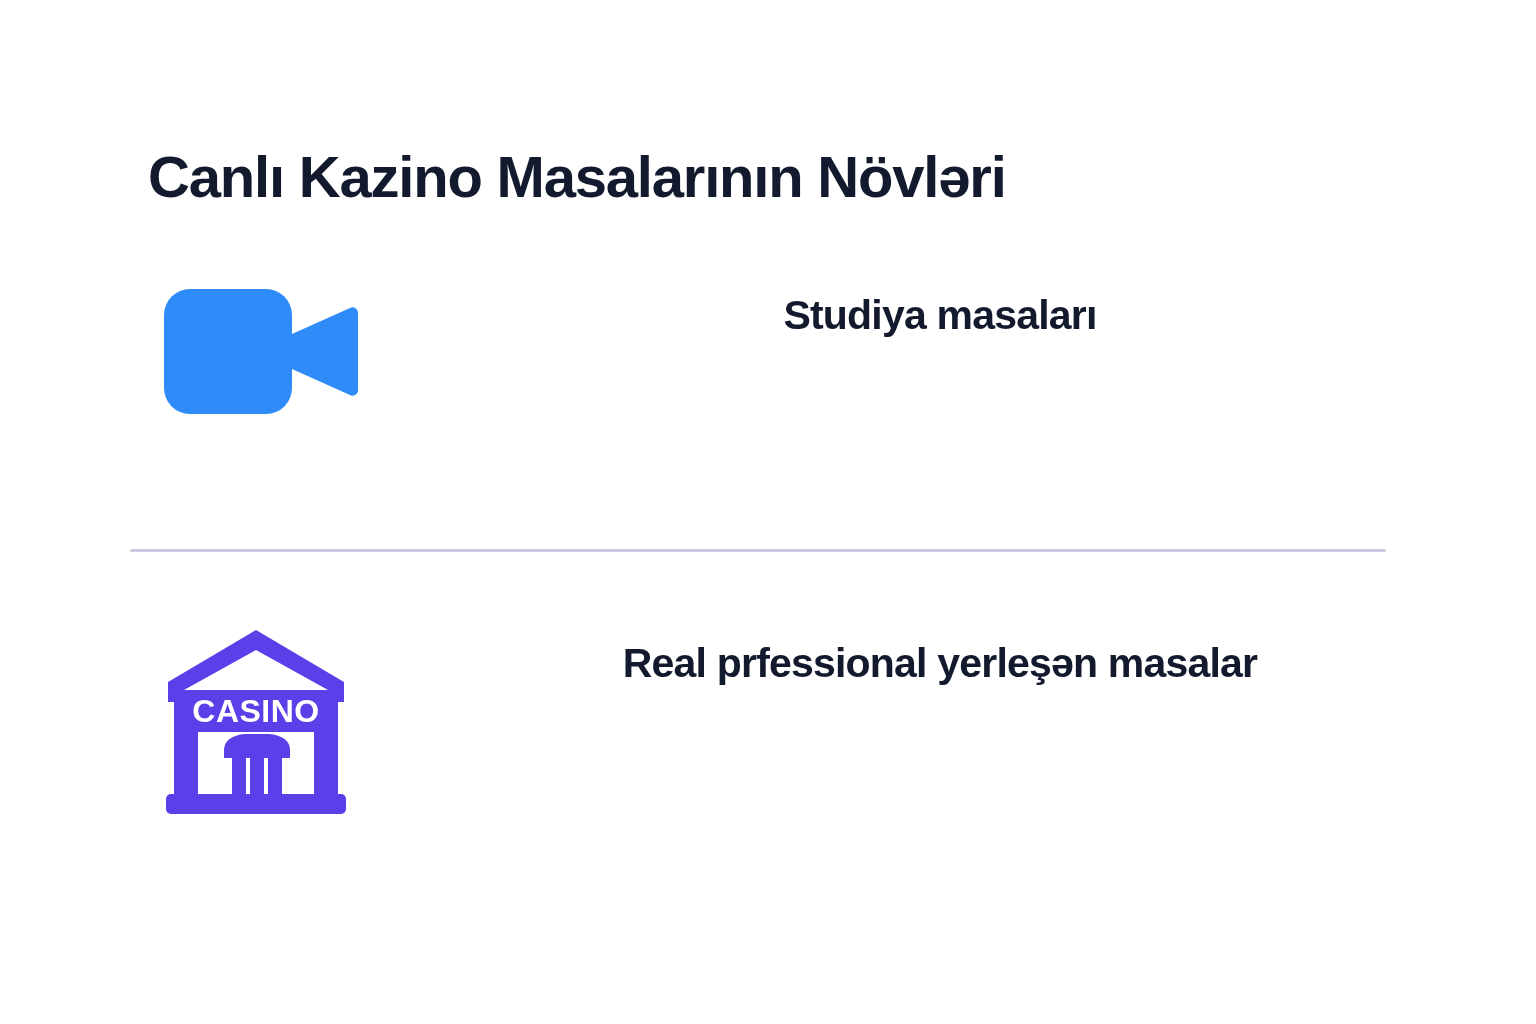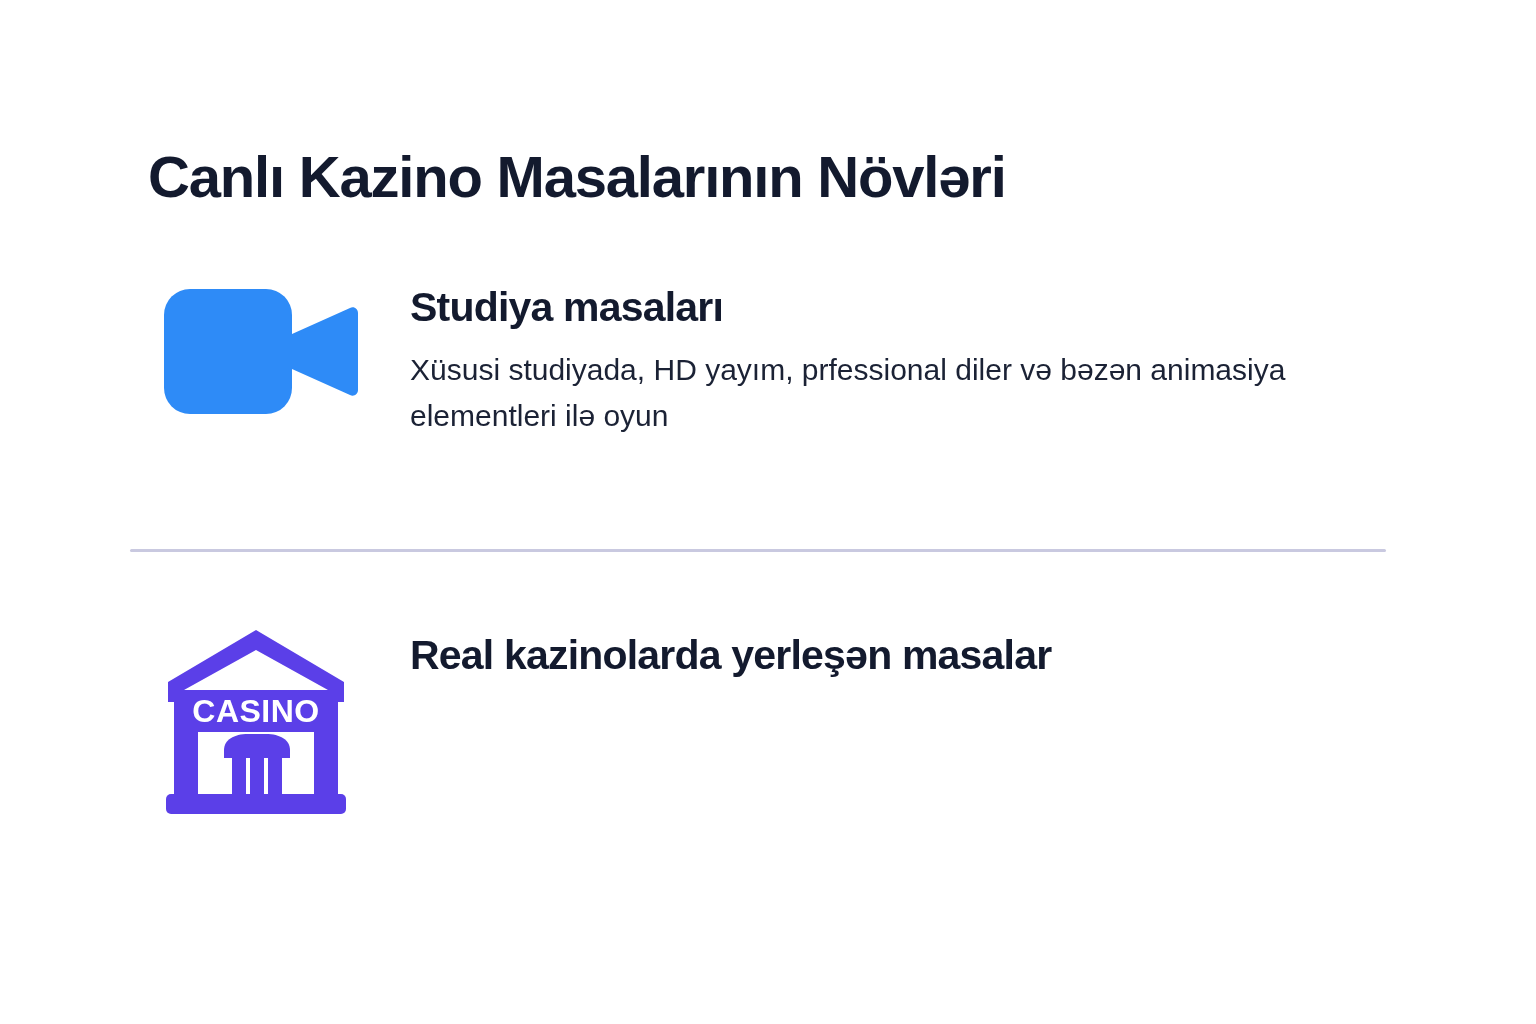"Canlı Kazino Masalarının Növləri" .page { text-align: none -> center }
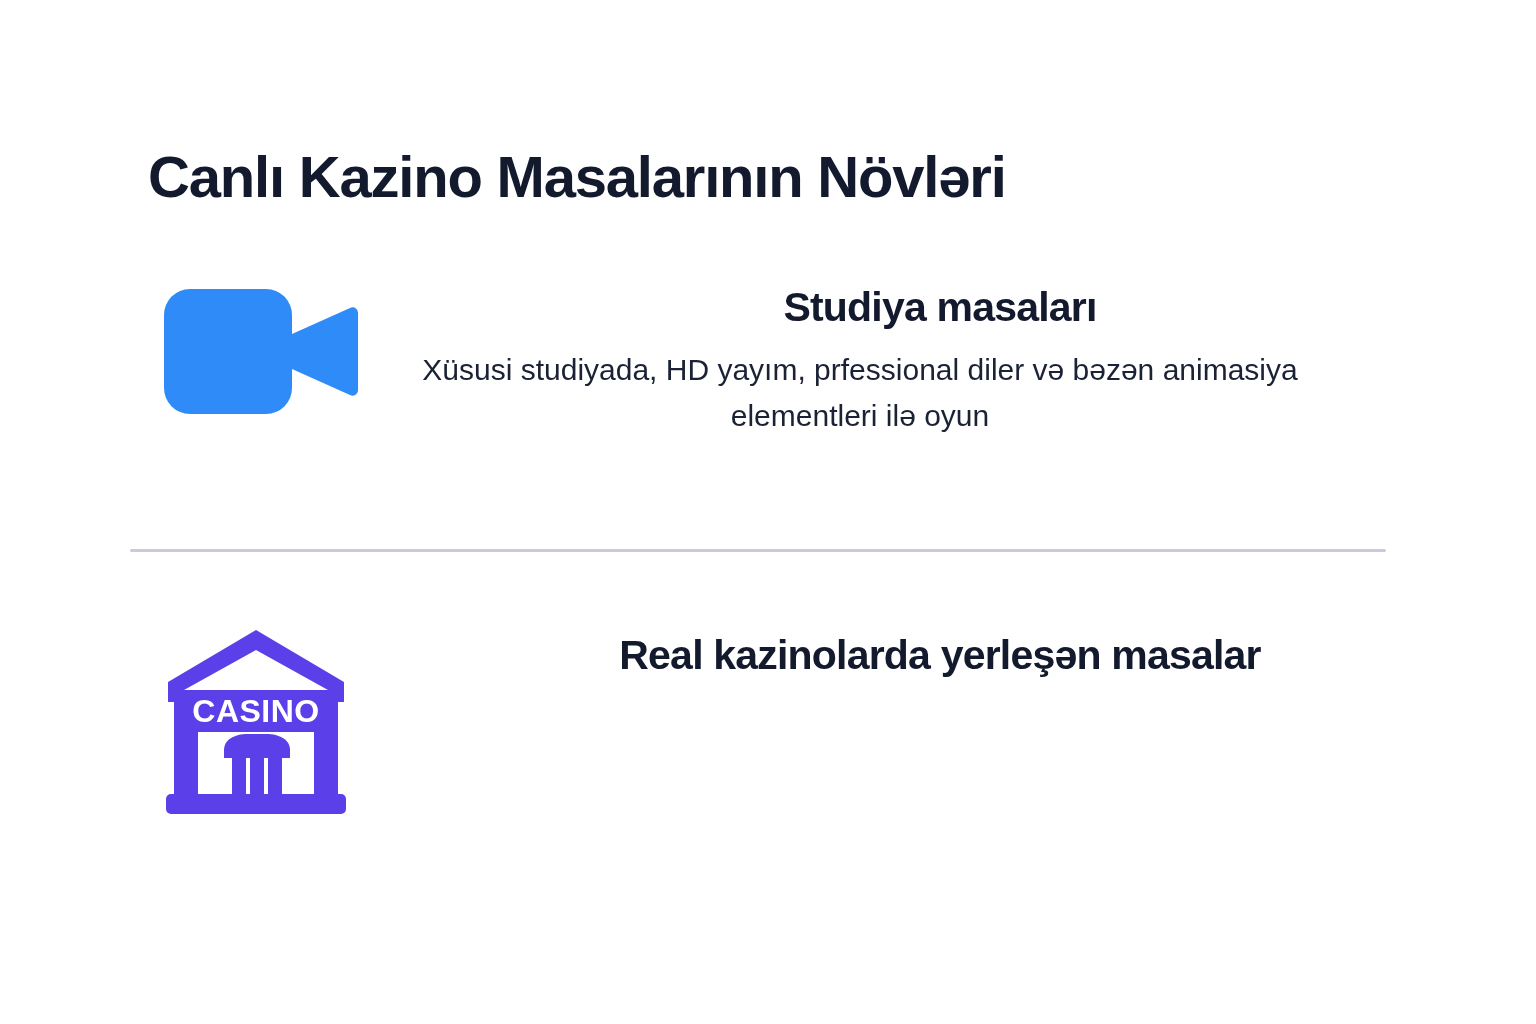"Studiya masaları" .text-col { top: 4px -> 12px }
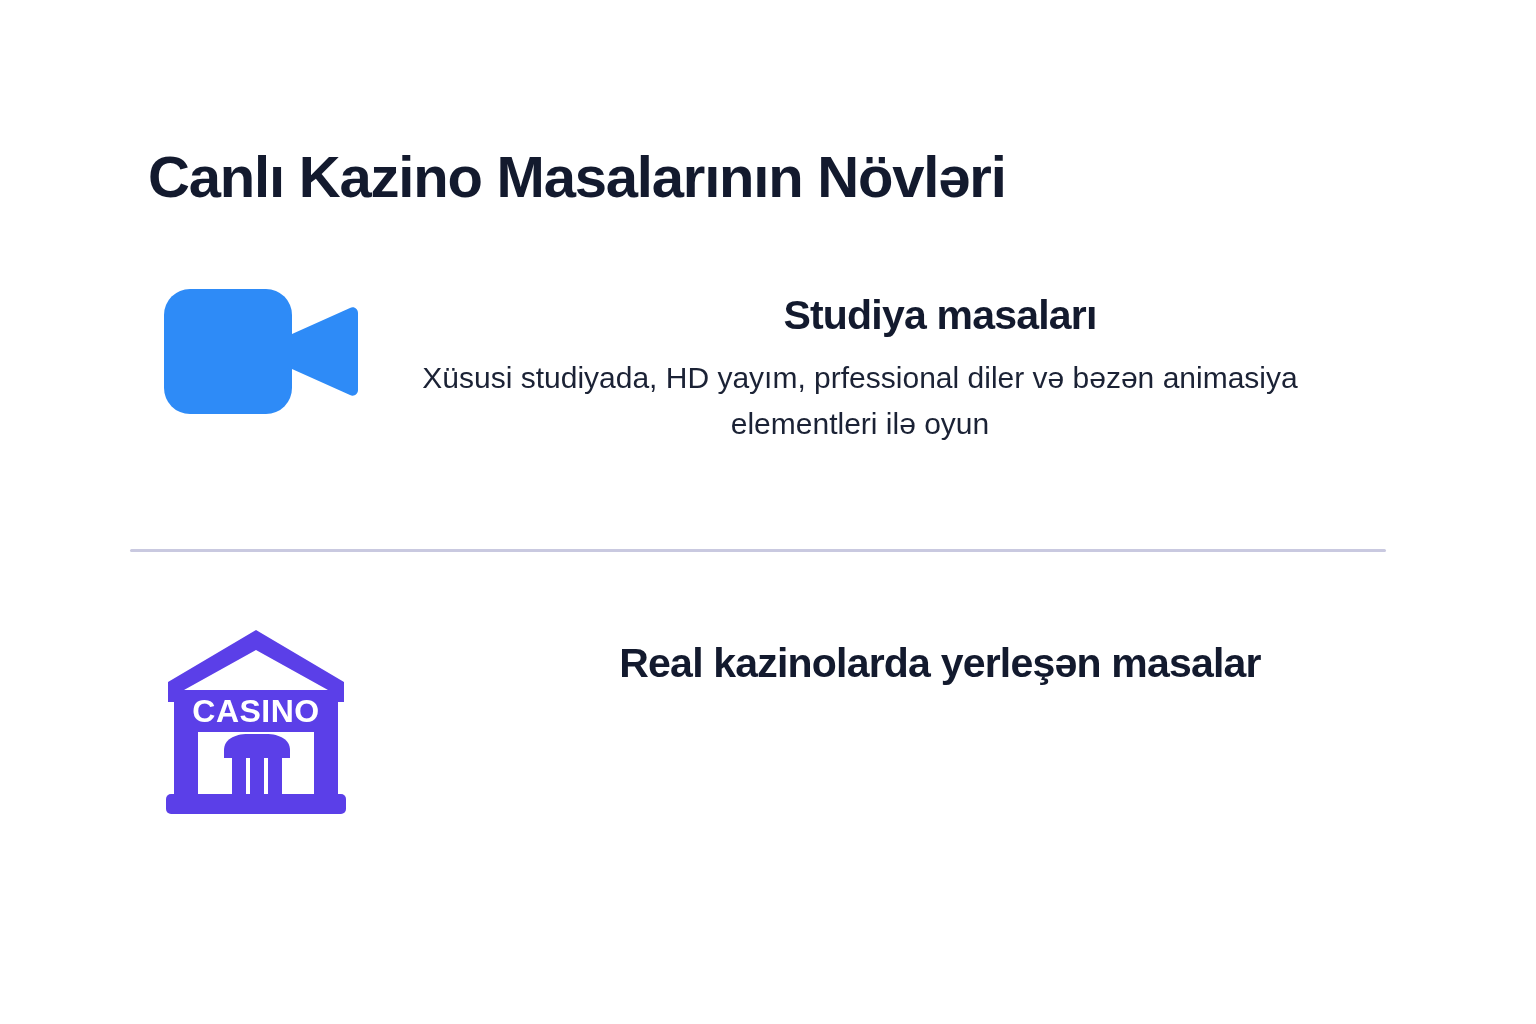"Xüsusi studiyada, HD yayım, prfessional" p.section-body { html: <p>Xüsusi studiyada, HD yayım, prfessional diler və bəzən animasiya elementleri ilə oyun</p> -> none }
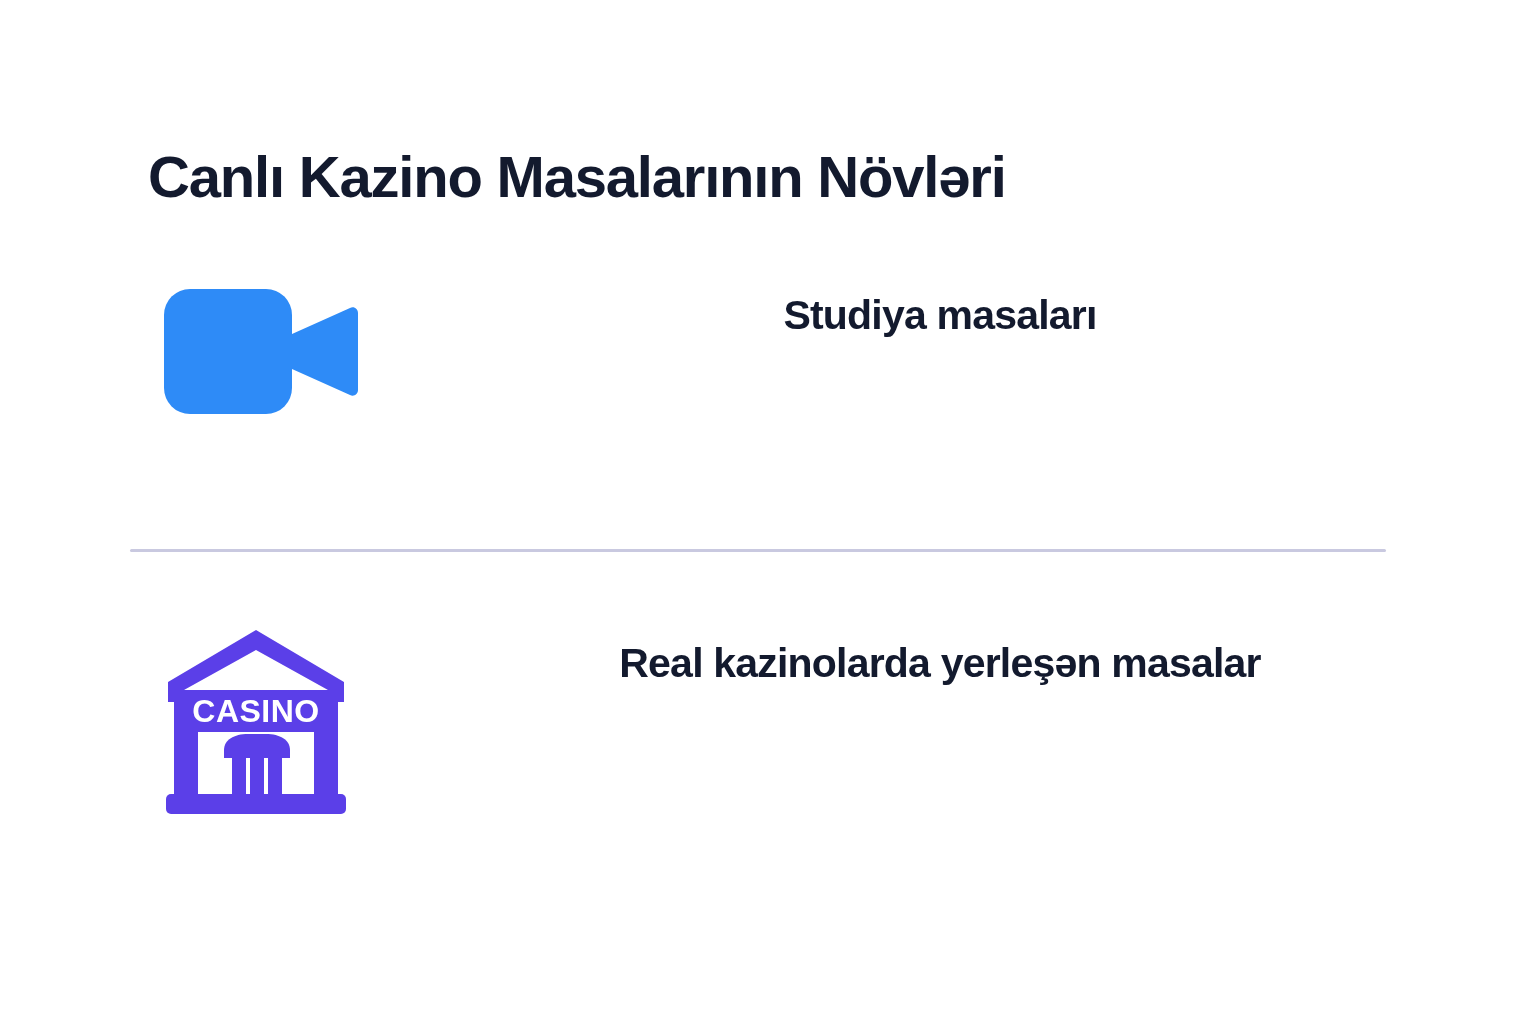"Real kazinolarda yerleşən masalar" div.section-heading { text: kazinolarda -> prfessional }
